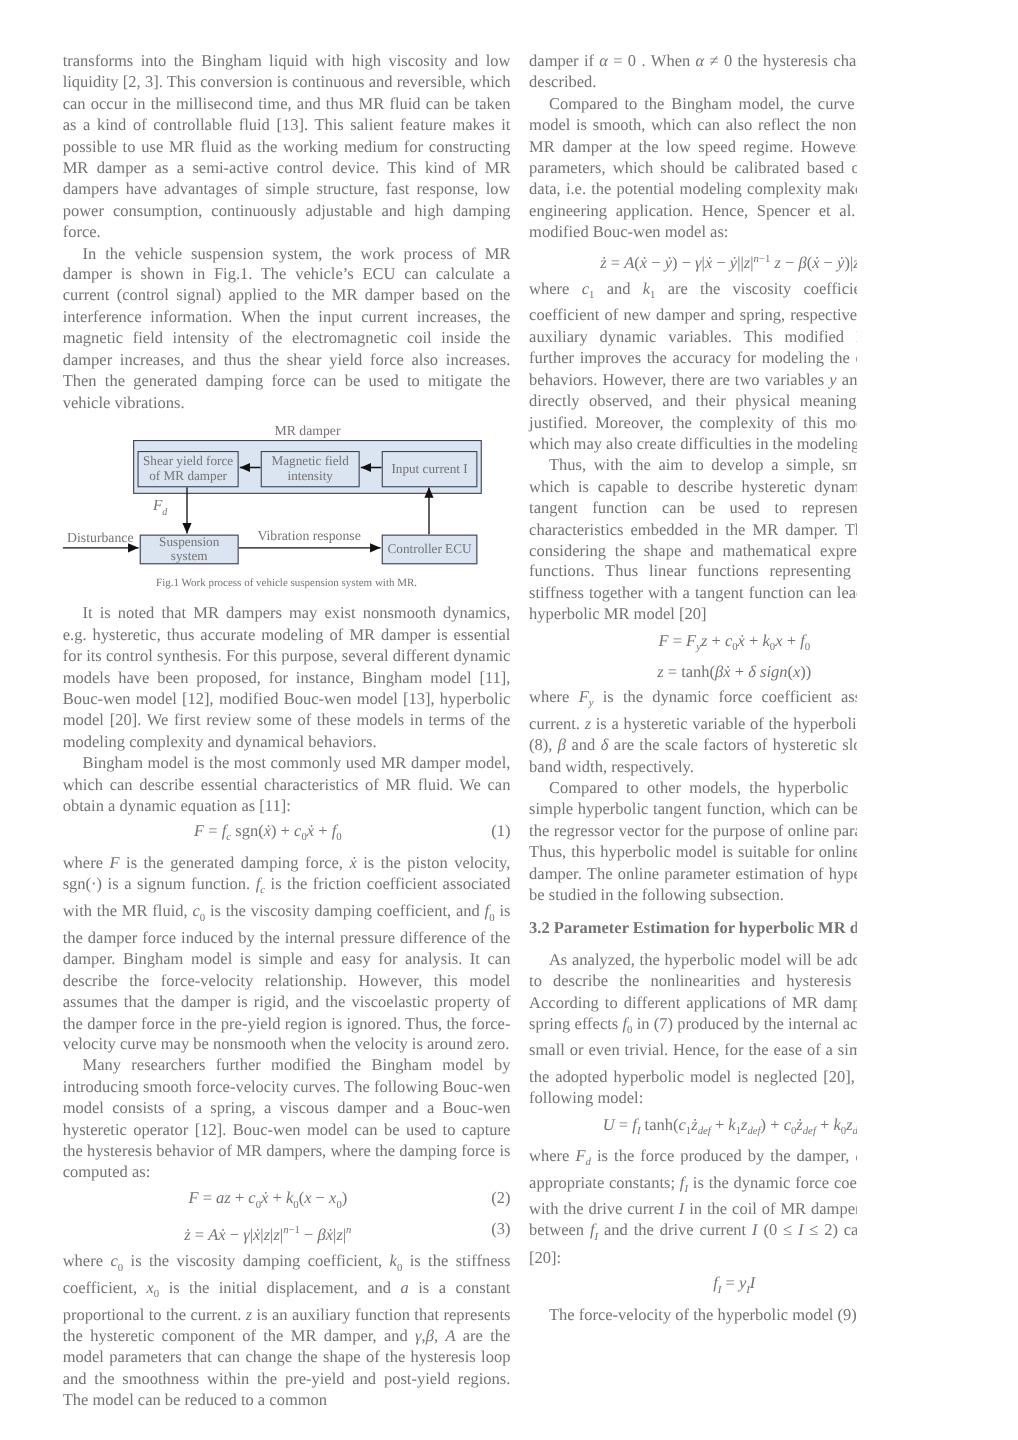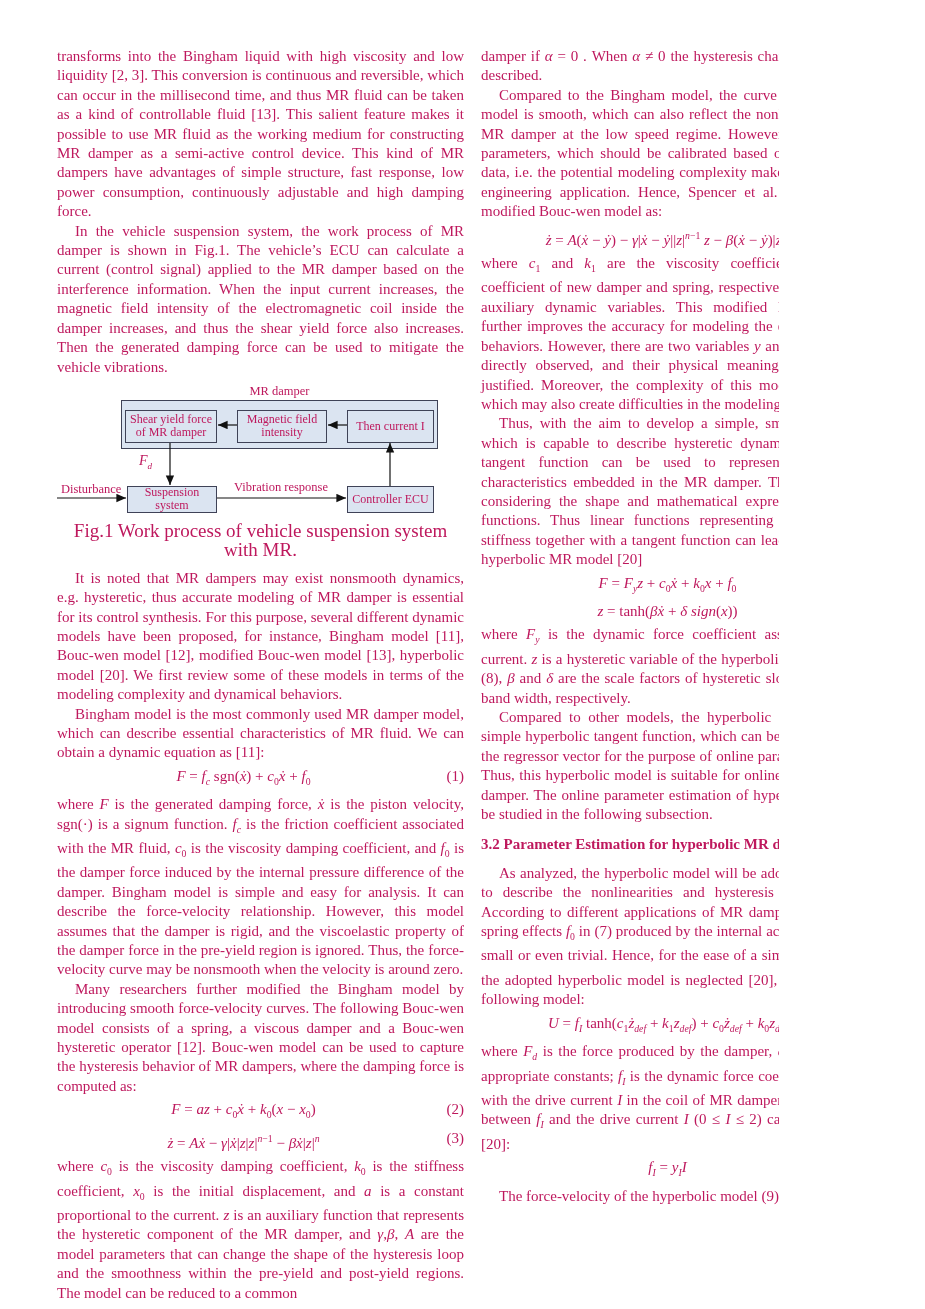"transforms into the Bingham liquid" .page { color: #be185d -> #737373 }
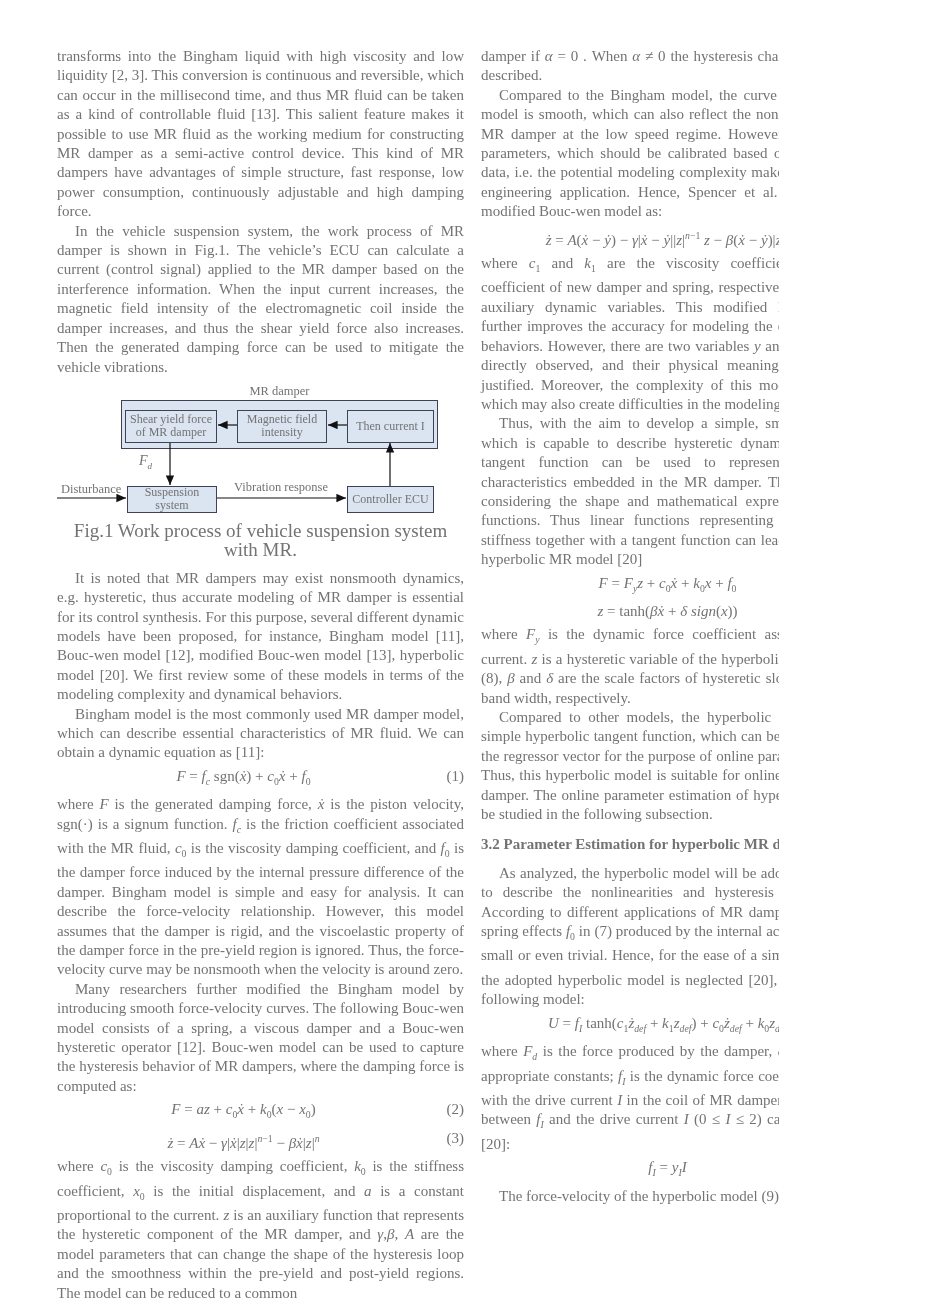"Then current I" div.fbox { text: Then -> Input }
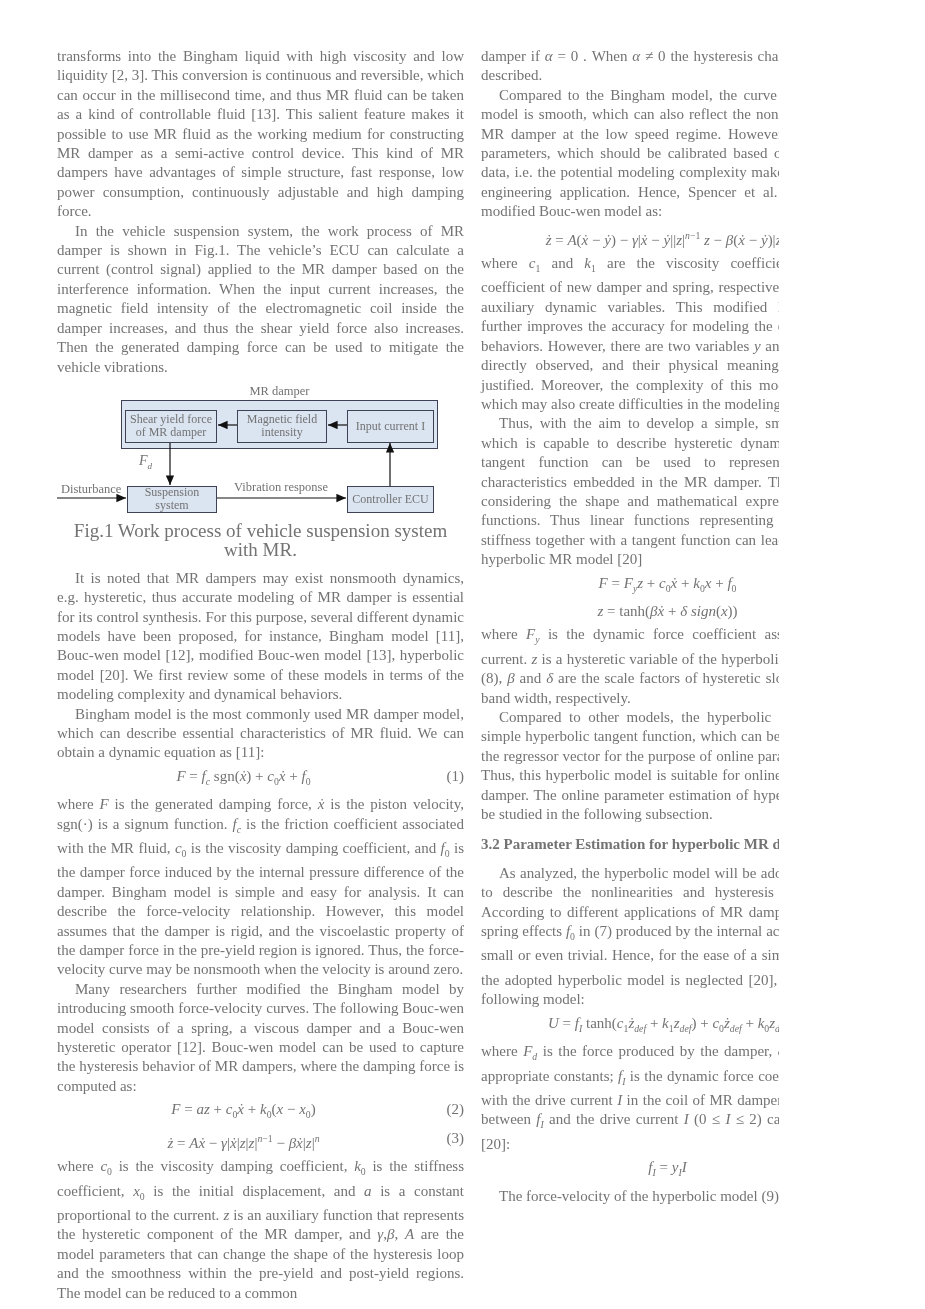"Fig.1 Work process of vehicle" .fig-caption { font-size: 19px -> 10px }
